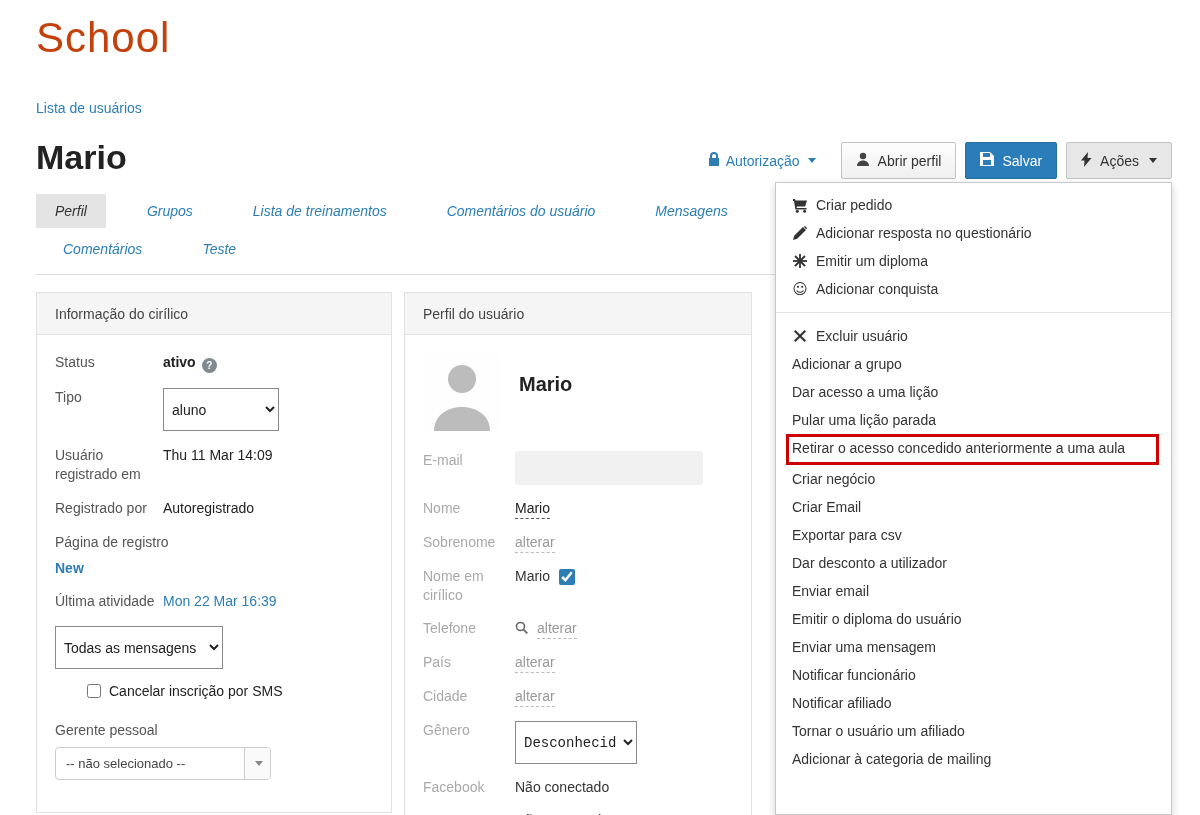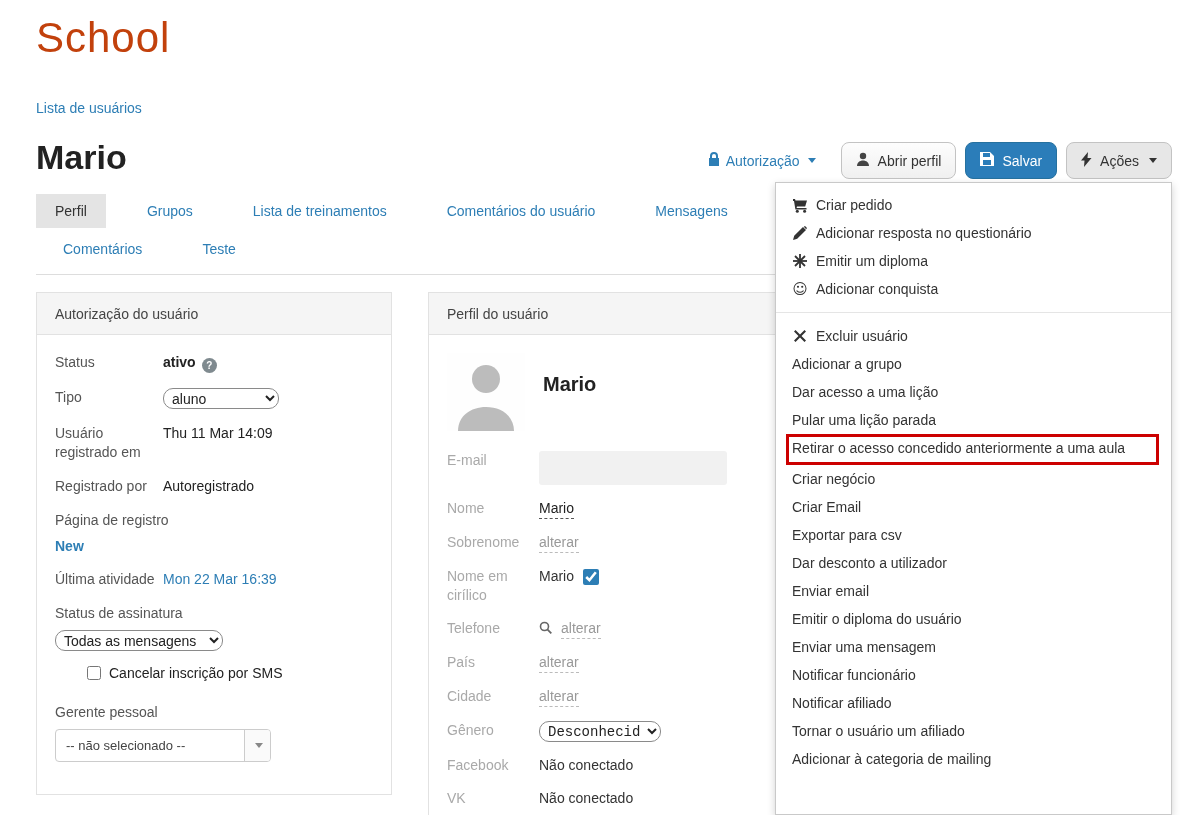"Abrir perfil" .btn { border-radius: 8px -> 2px }
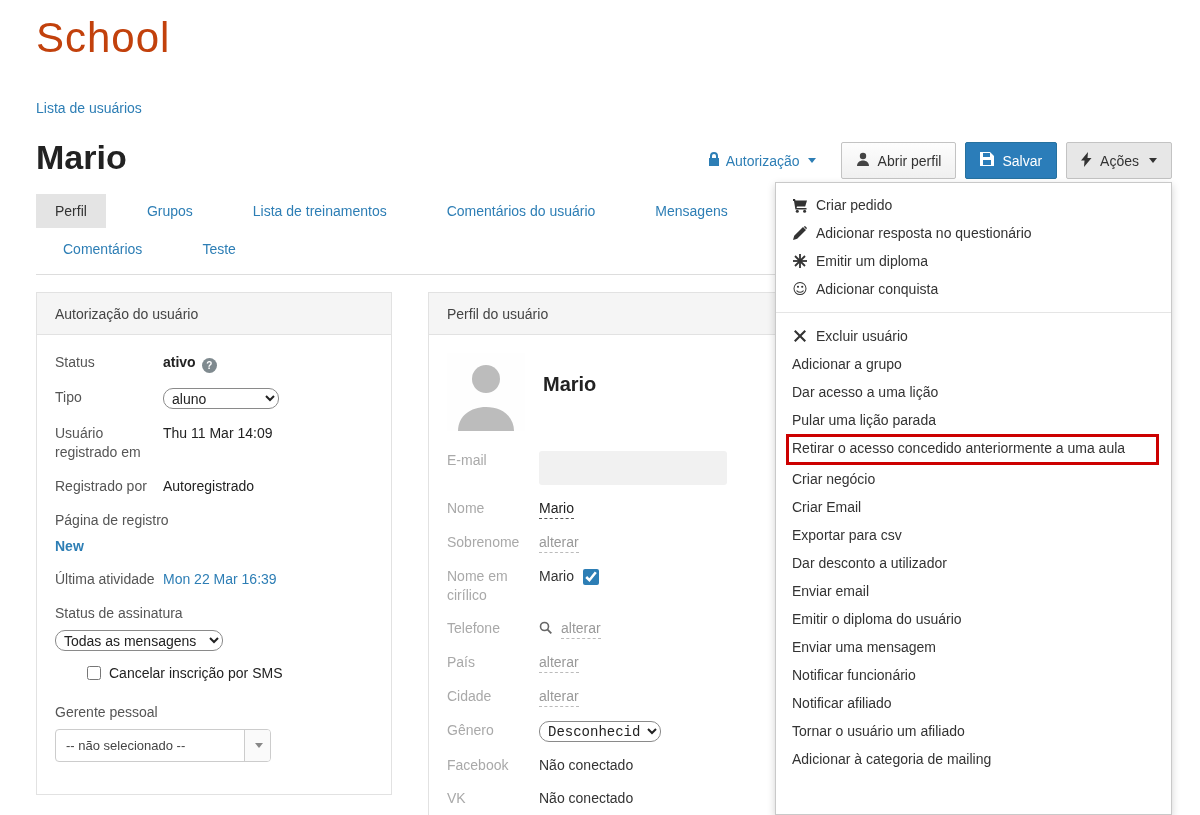"Perfil" .tab { font-style: none -> italic }
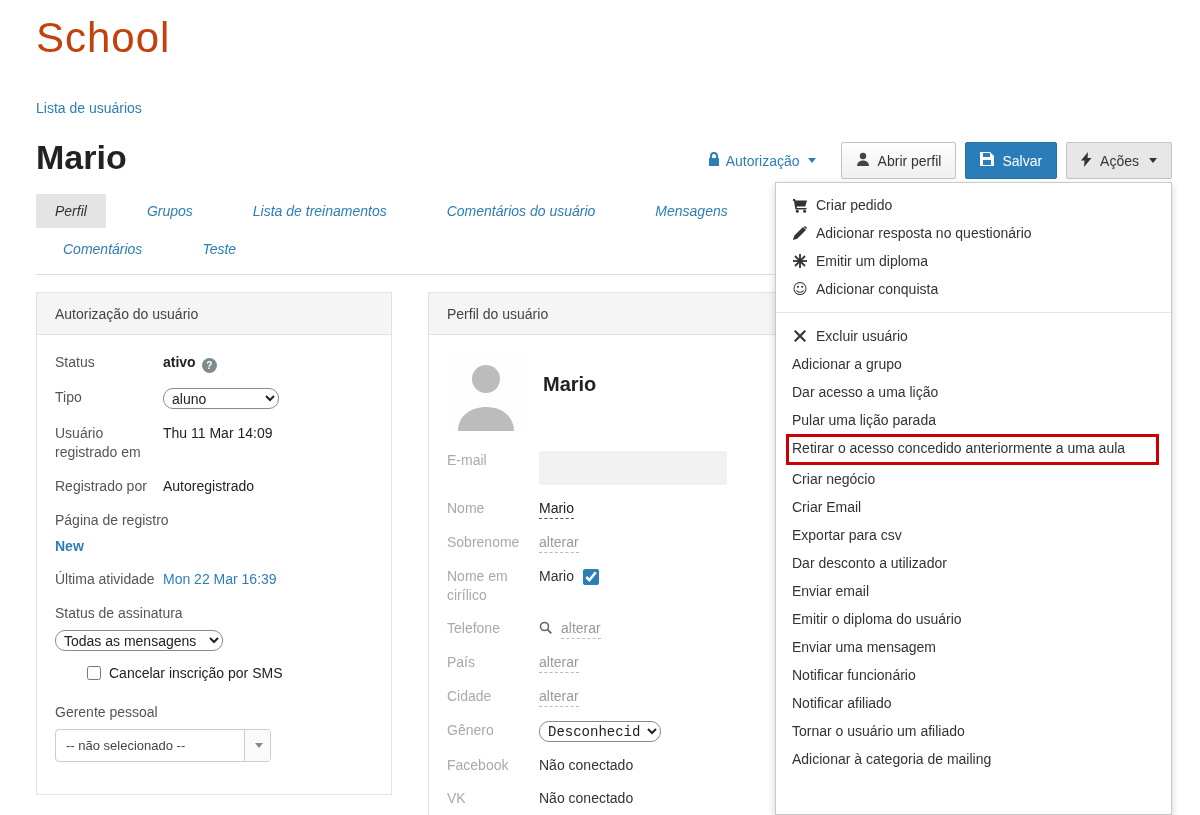"Autorização do usuário" div.card-header { text: Autorização do usuário -> Informação do cirílico }
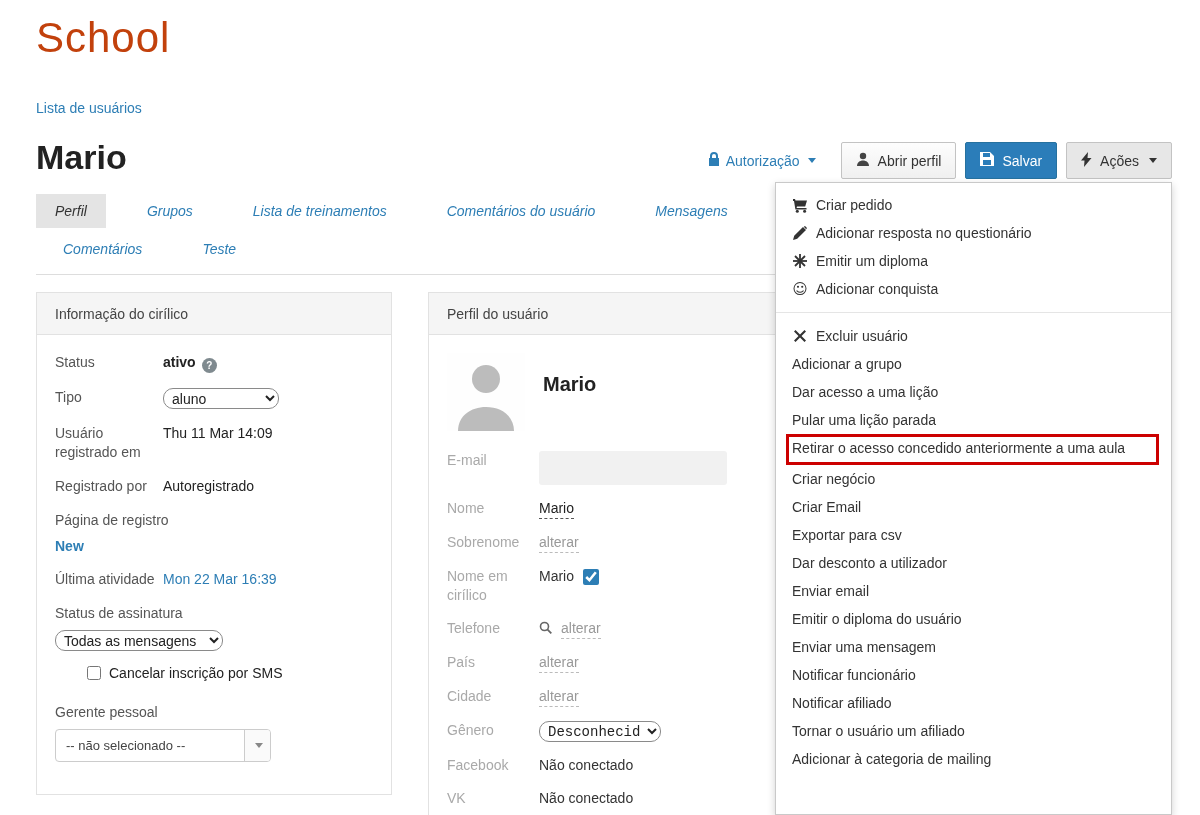"Perfil do usuário" .card-profile { left: 428px -> 404px }
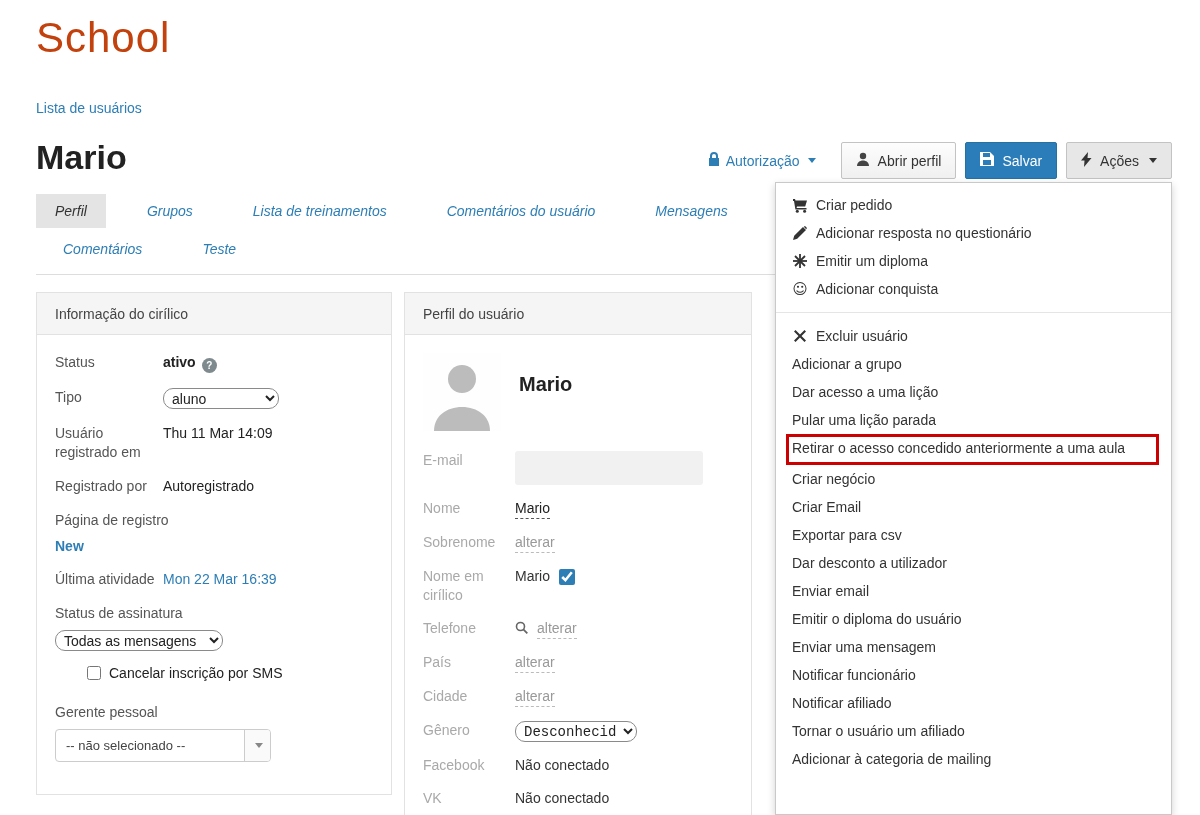"aluno" select { border-radius: 10px -> 0; height: 21px -> 43px }
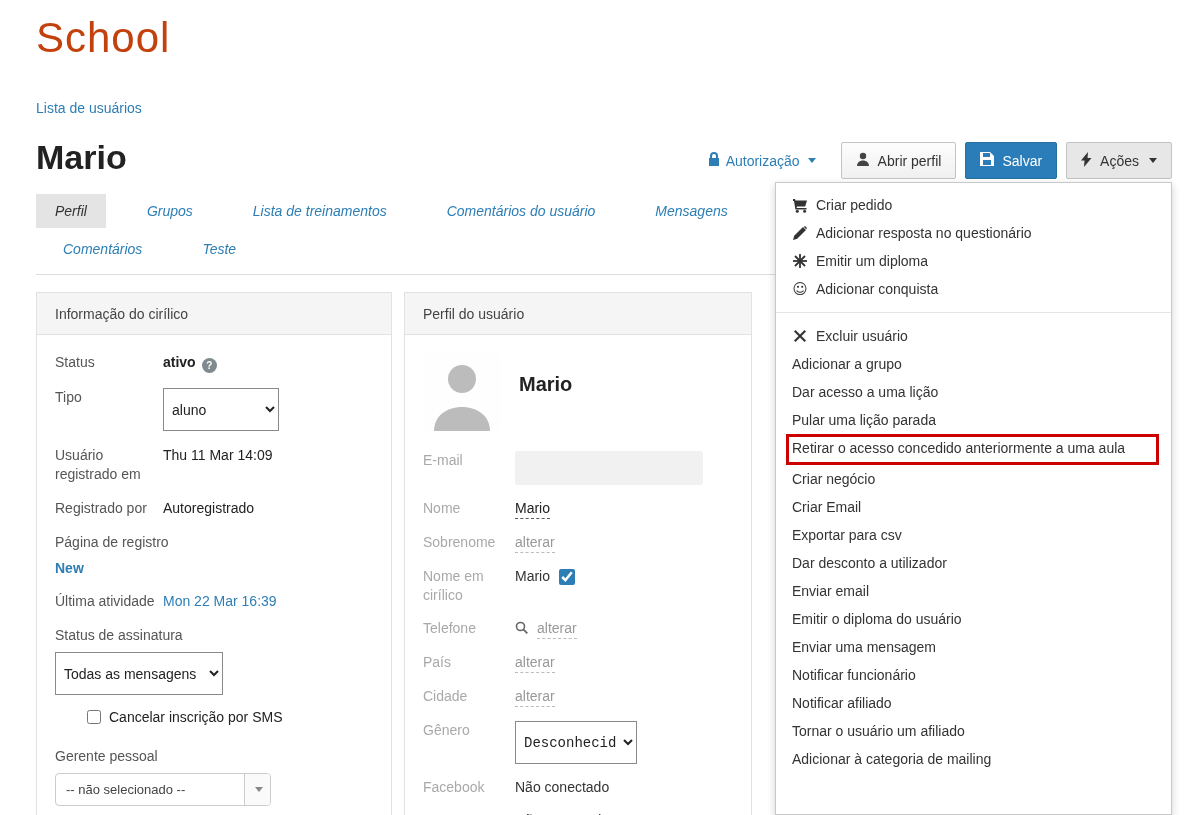"Status de assinatura" div.ilabel { html: <div>Status de assinatura</div> -> none }
